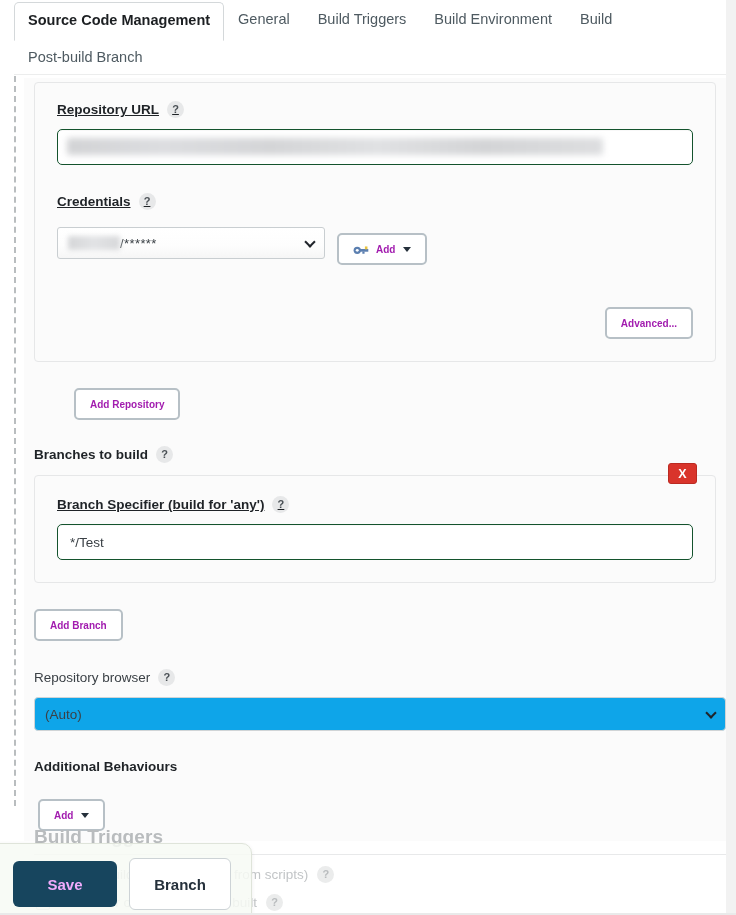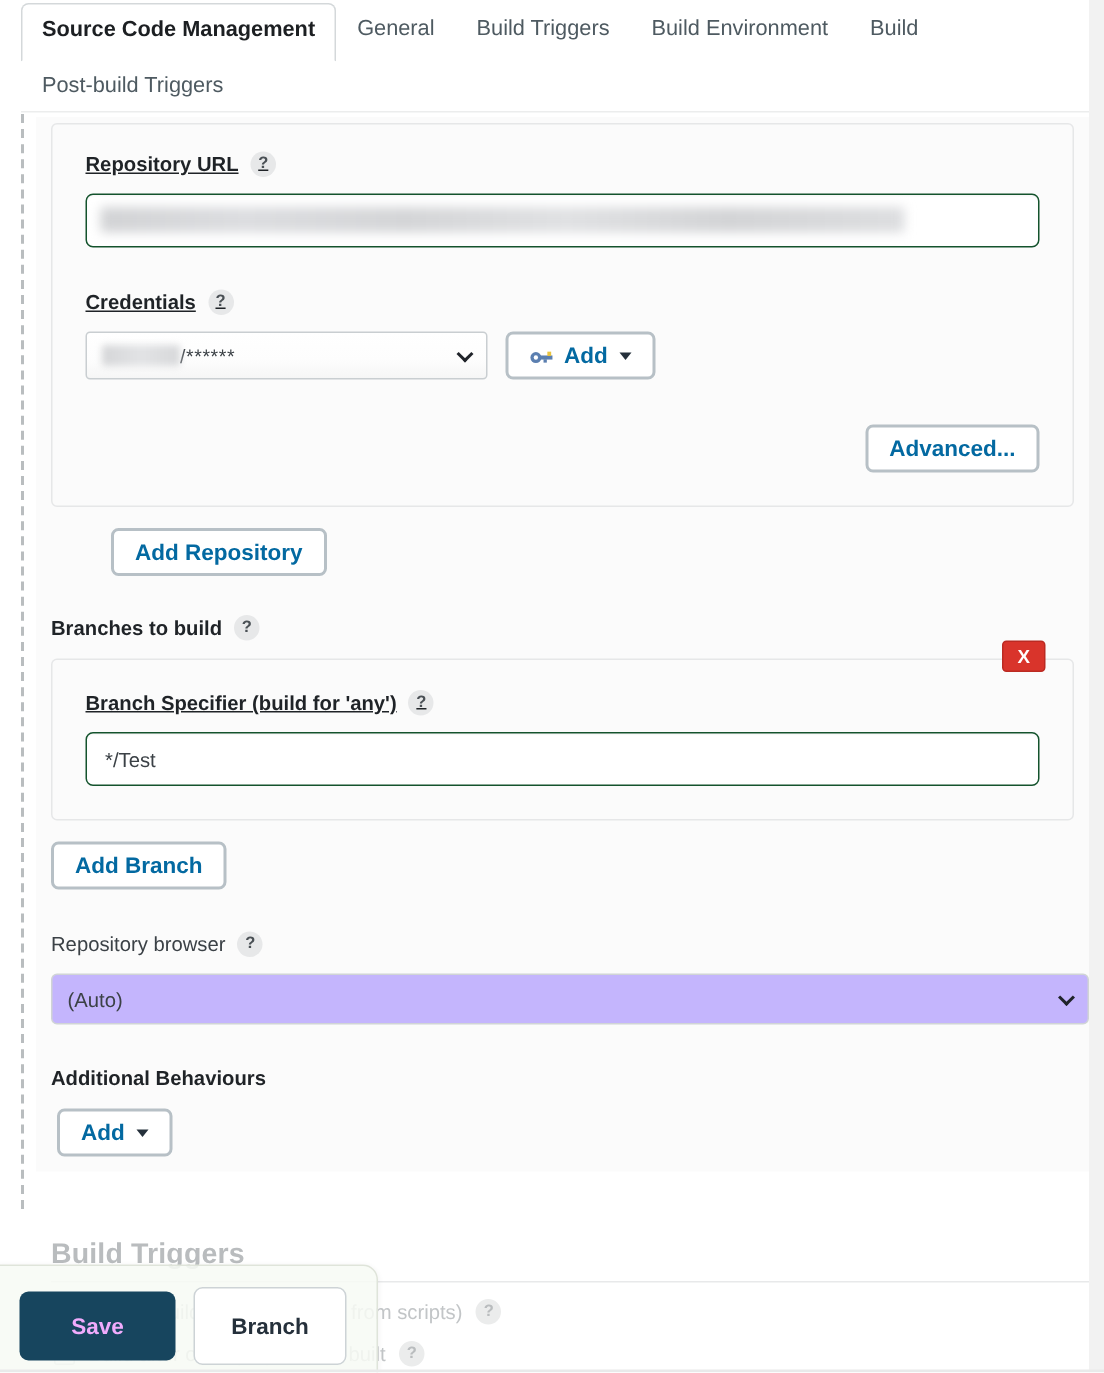"Post-build Triggers" div.tab { text: Triggers -> Branch }
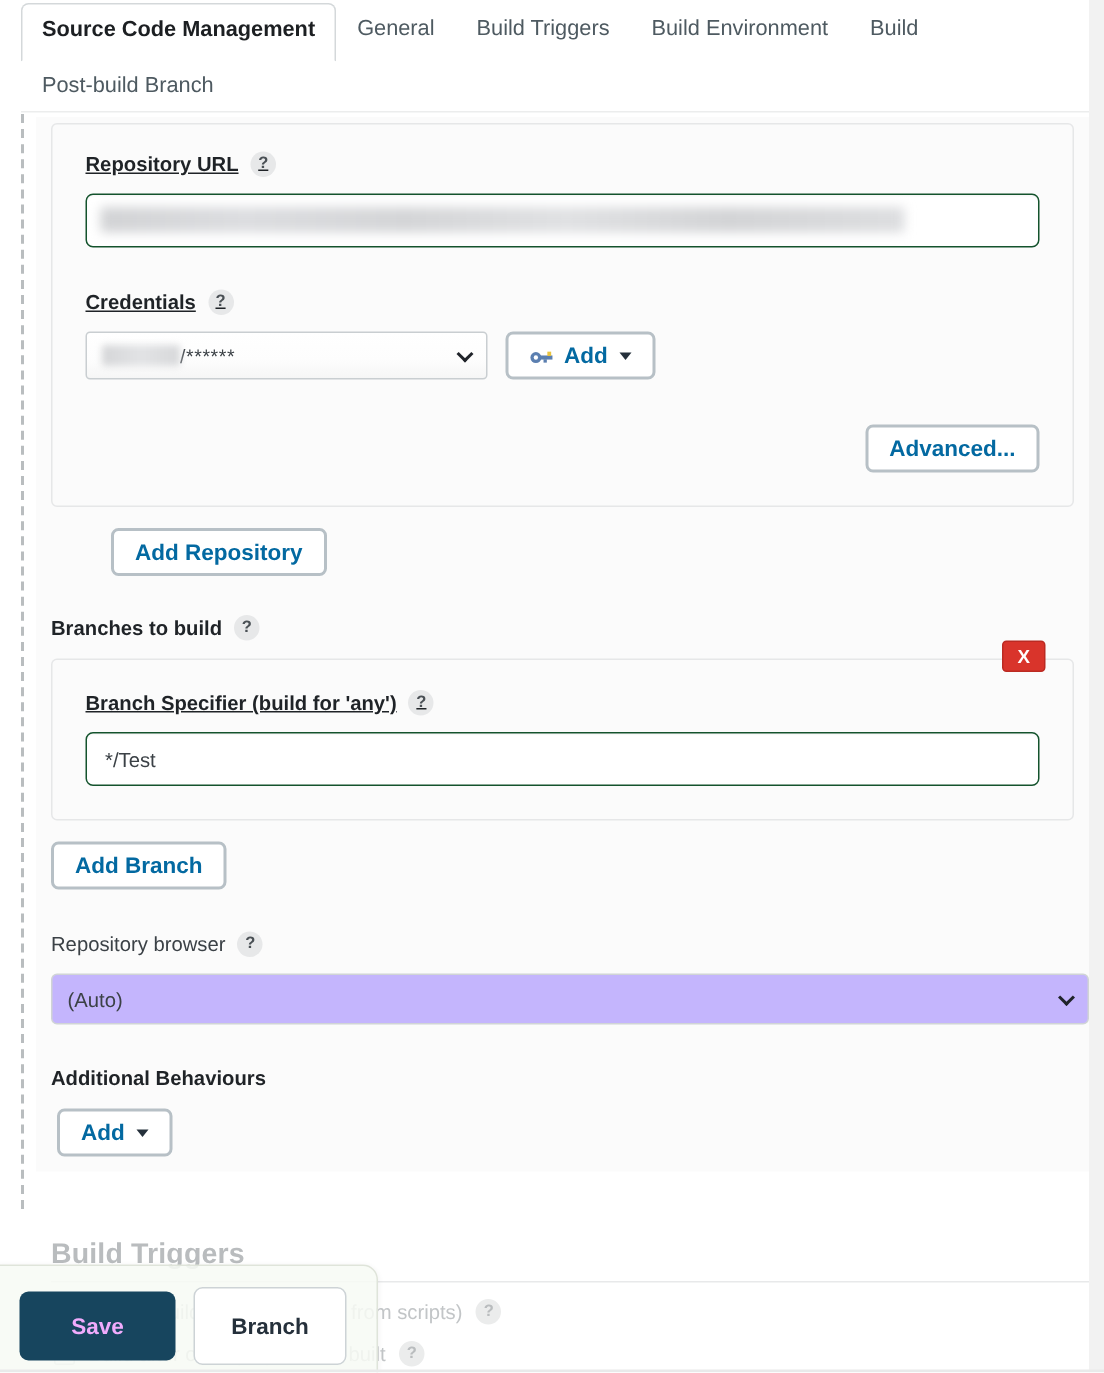"Add" .btn { color: #0369a1 -> #a21caf; font-size: 15px -> 10px; margin-top: none -> 12px }
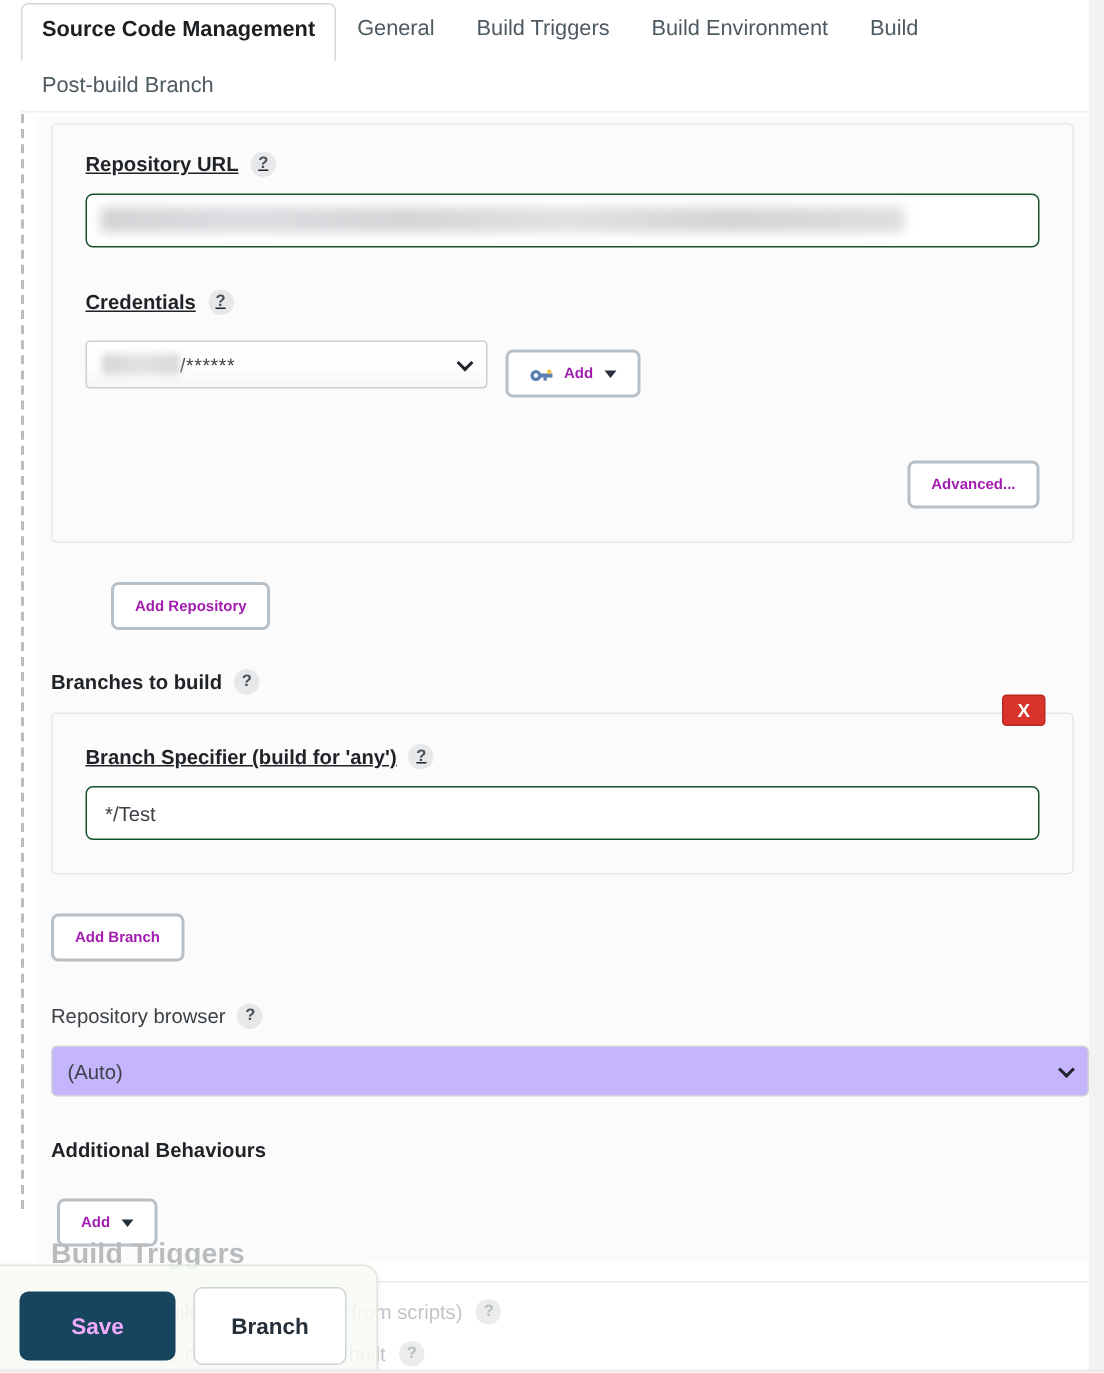"(Auto)" .select-box.wide { background: #c4b5fd -> #0ea5e9 }
